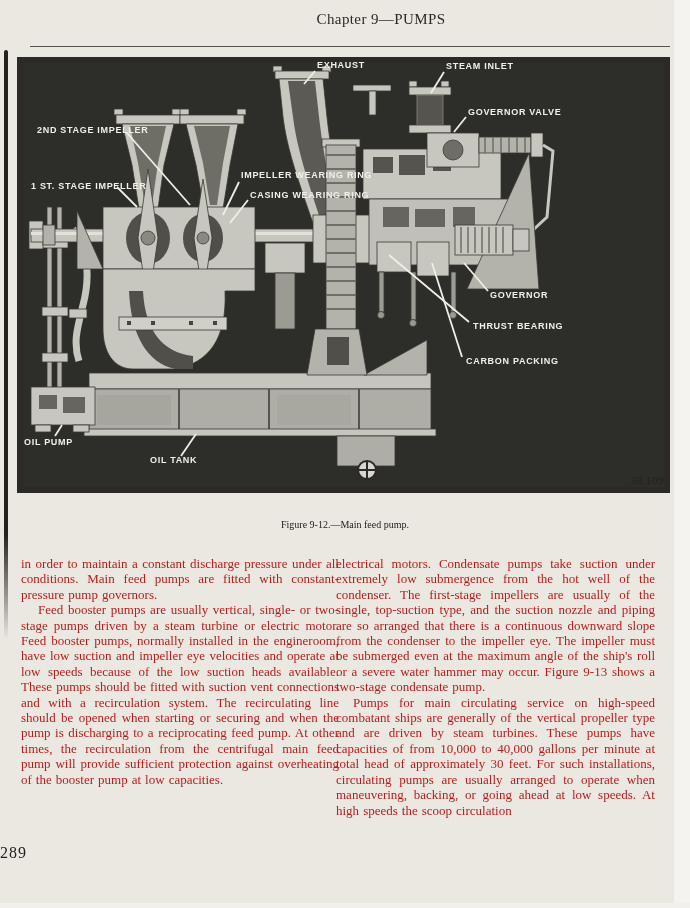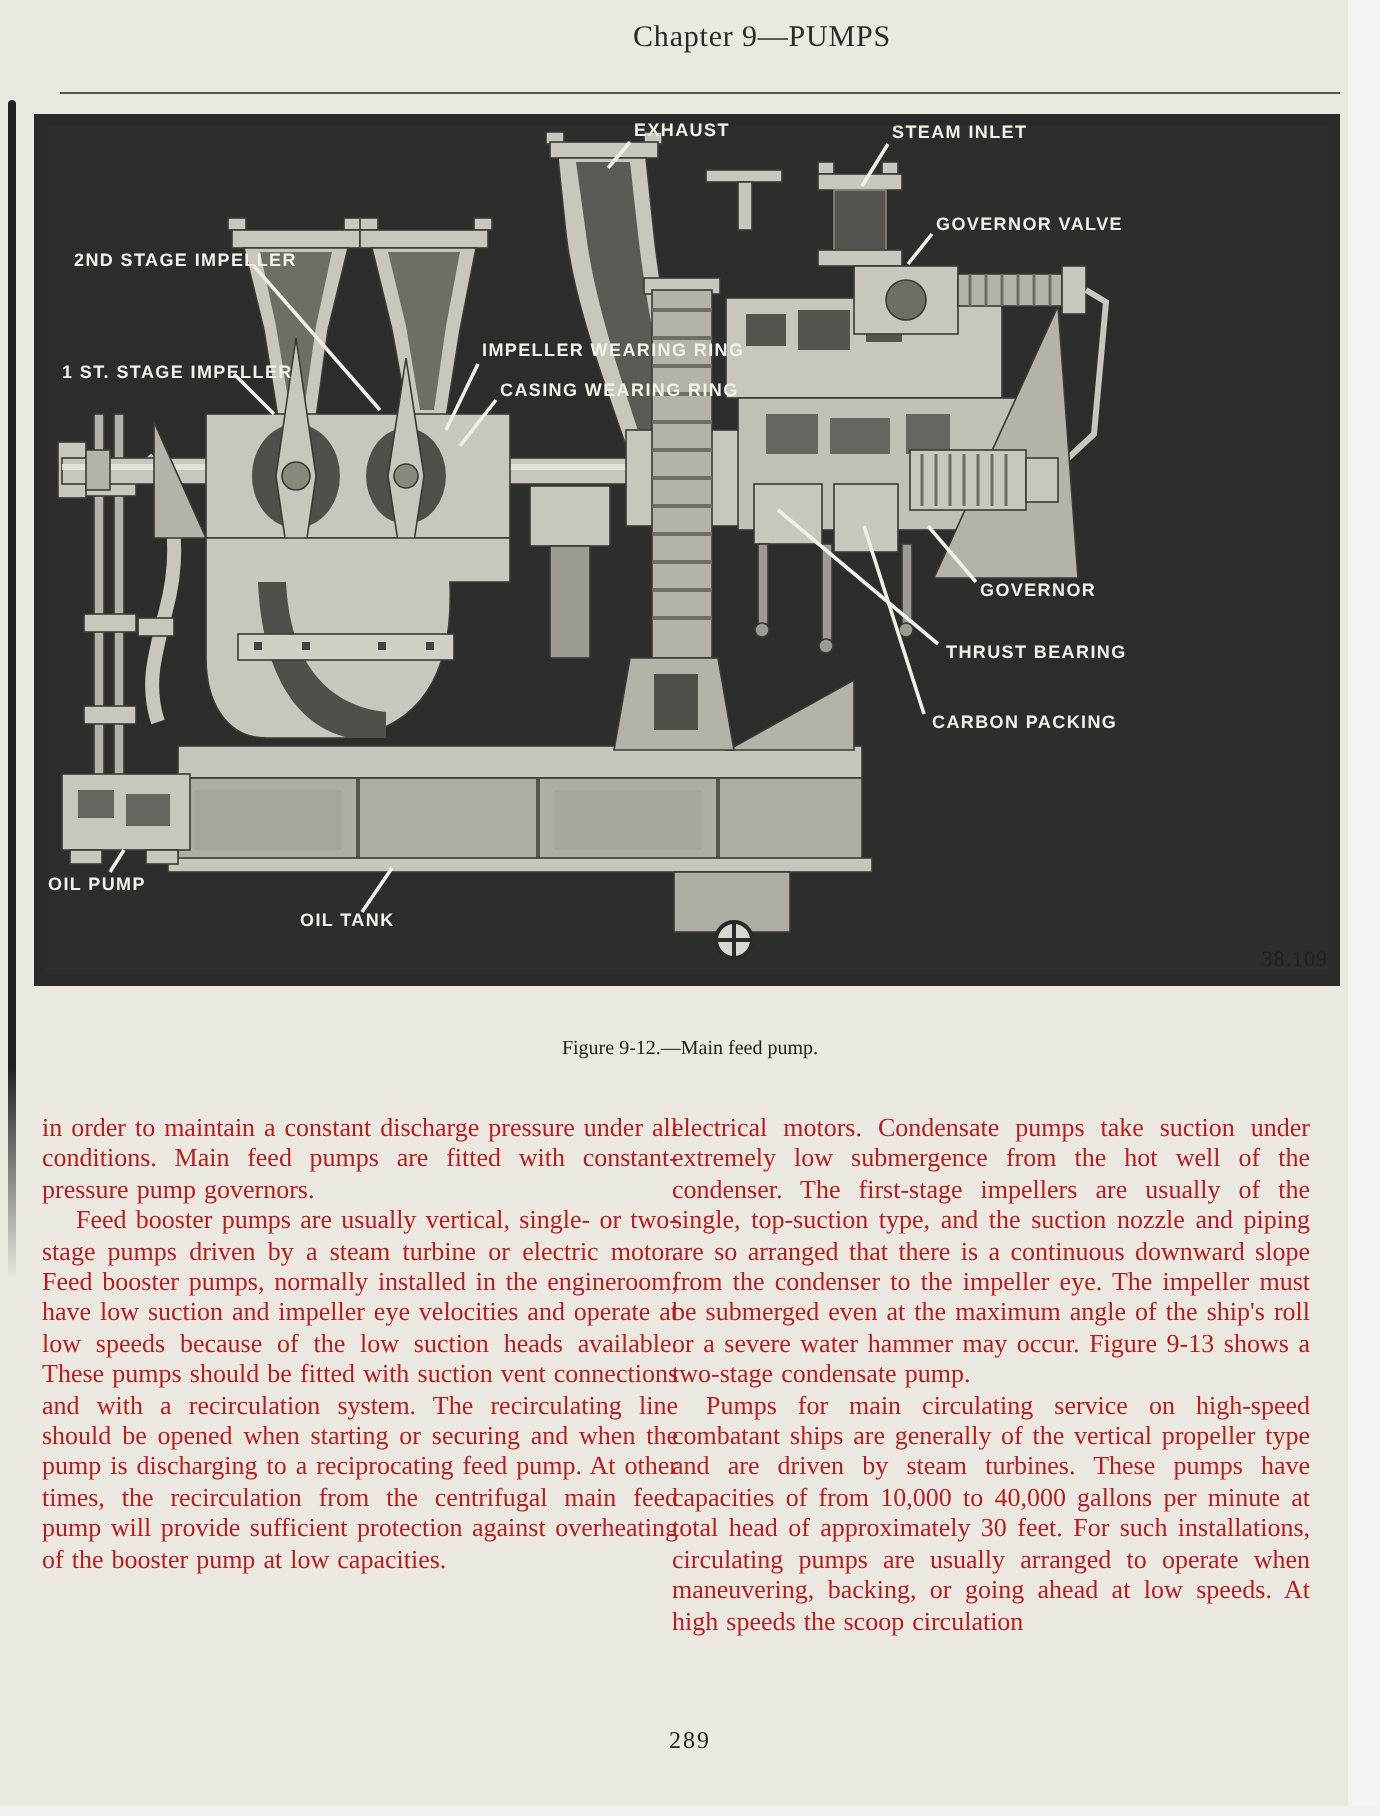"289" .page-number { font-size: 12px -> 16px; text-align: center -> left; top: 863px -> 844px }
